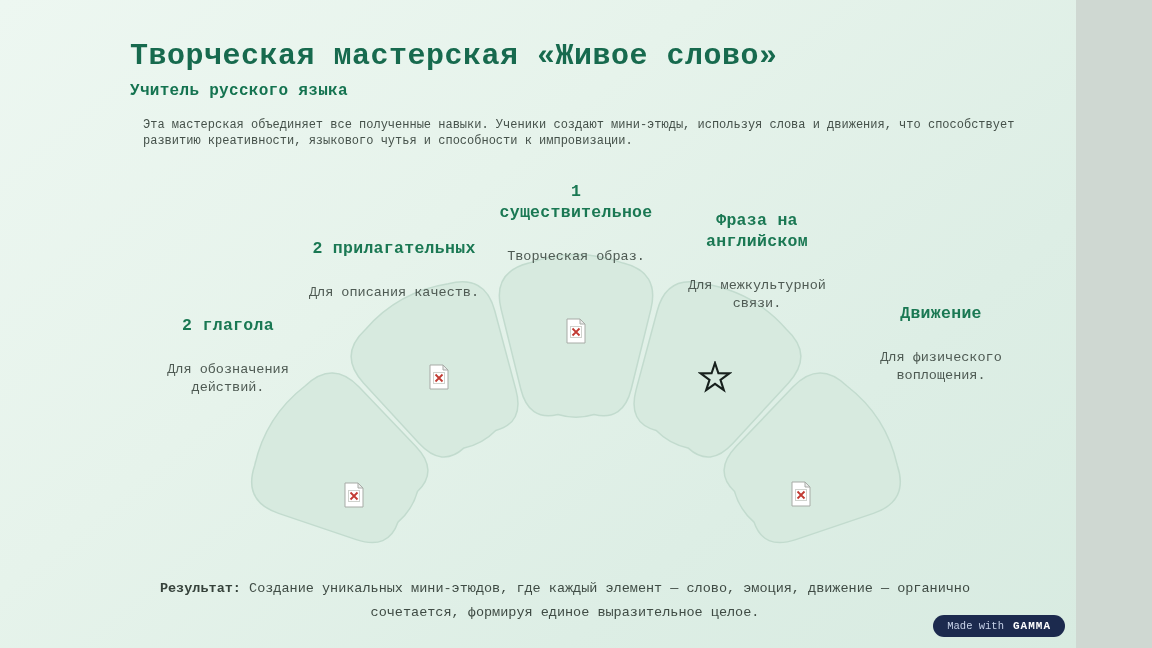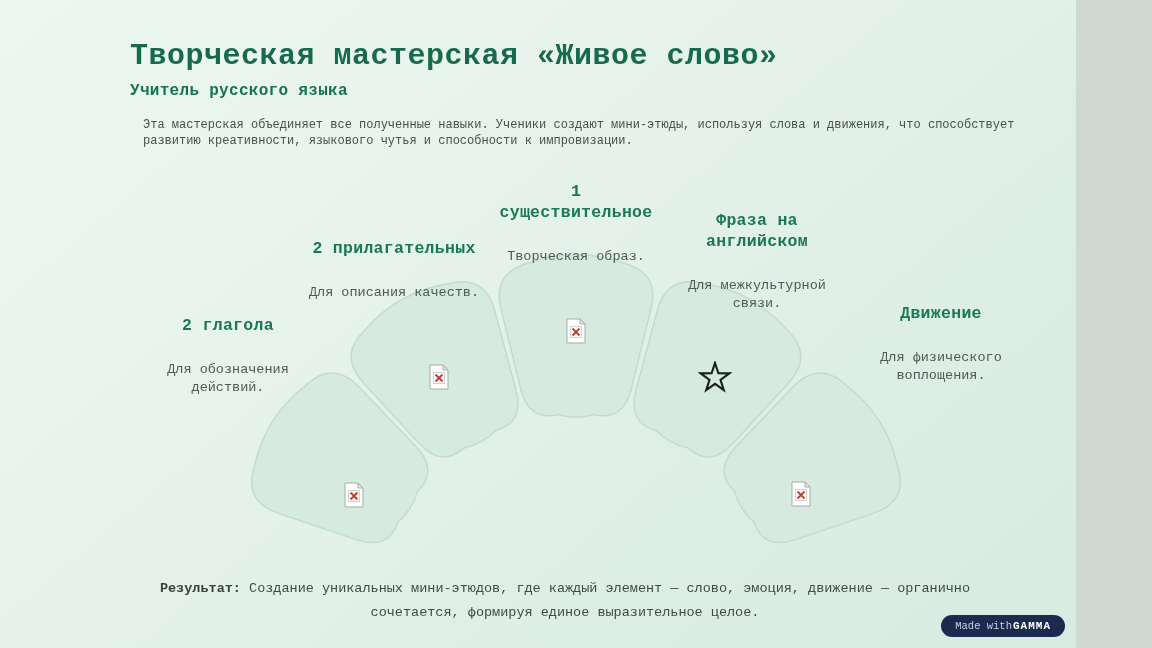"Made with" .badge { gap: 1px -> 9px }
